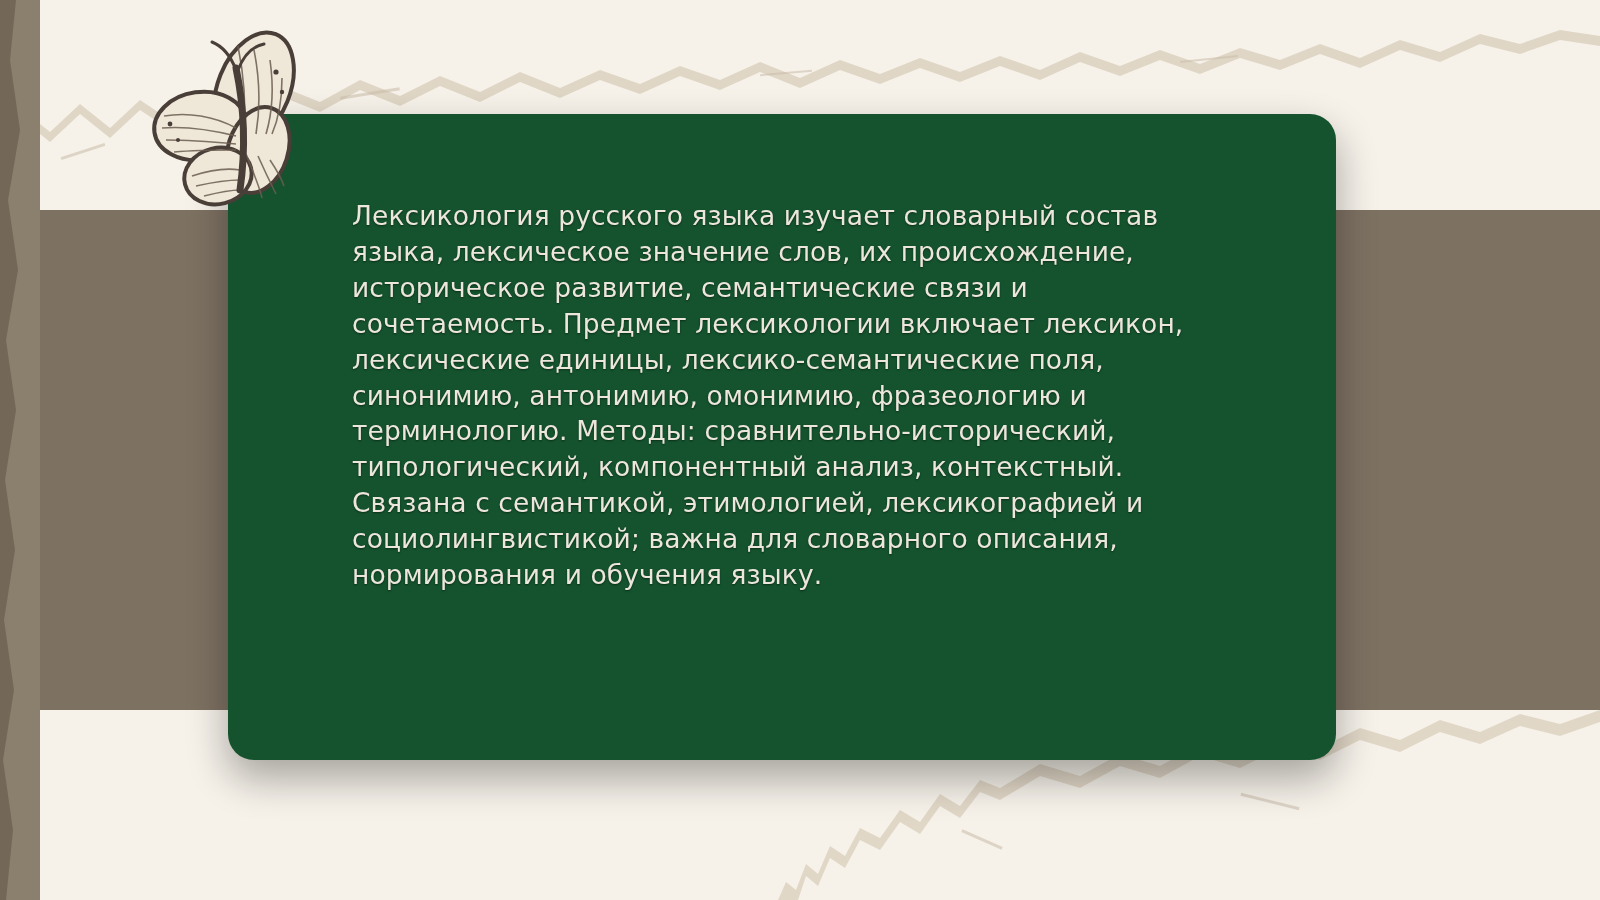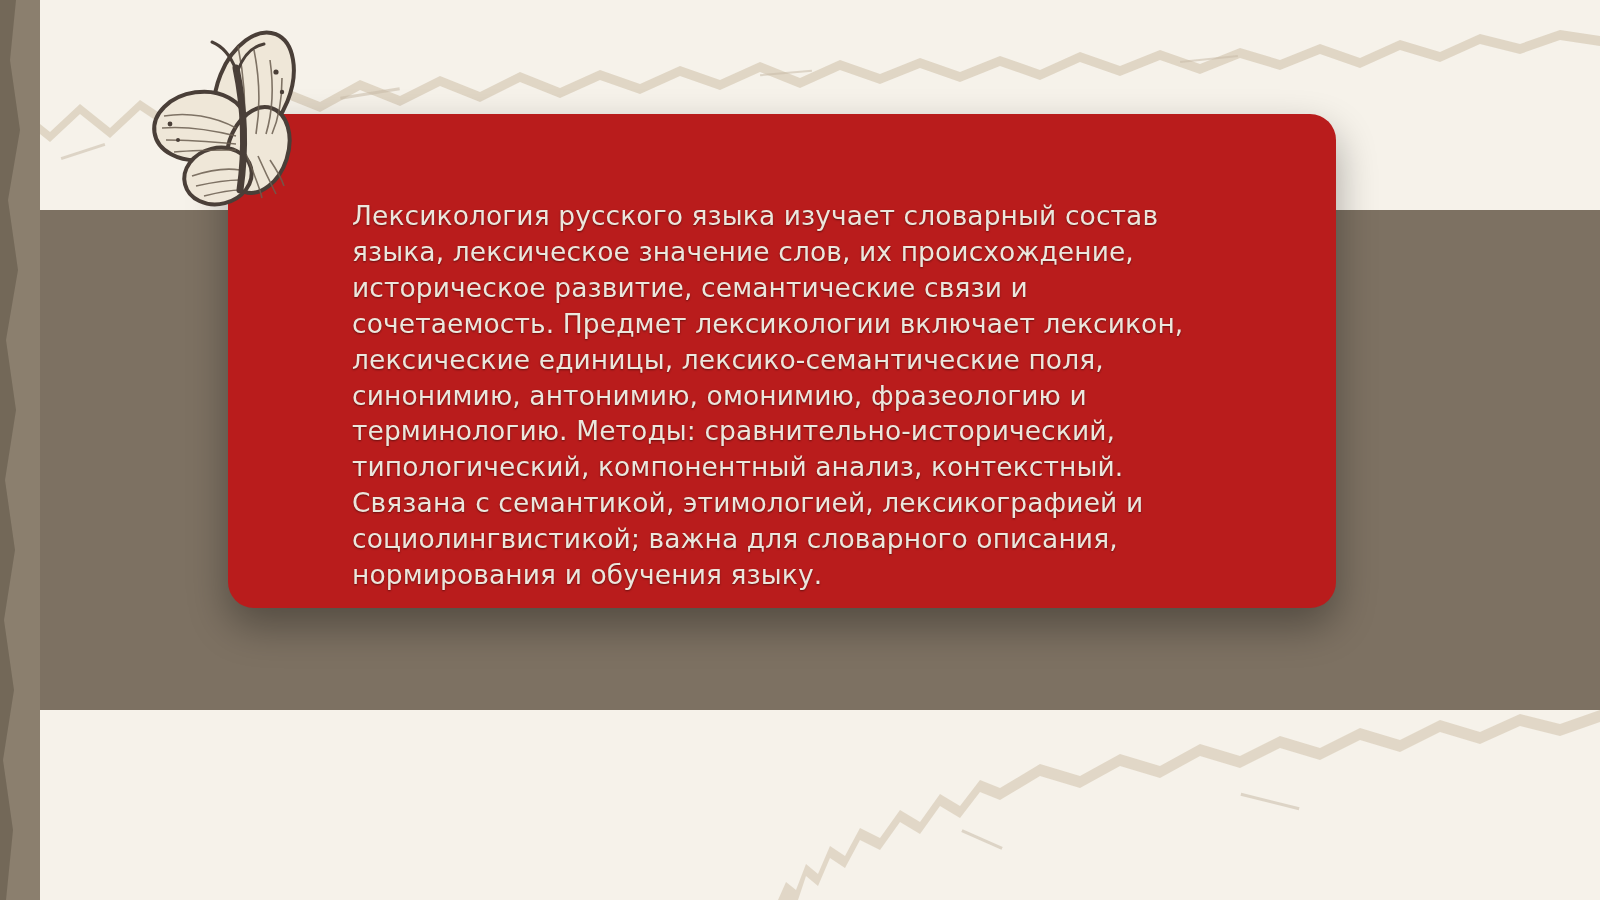"Лексикология русского языка изучает" .card { background: #b91c1c -> #14532d; height: 494px -> 646px }
